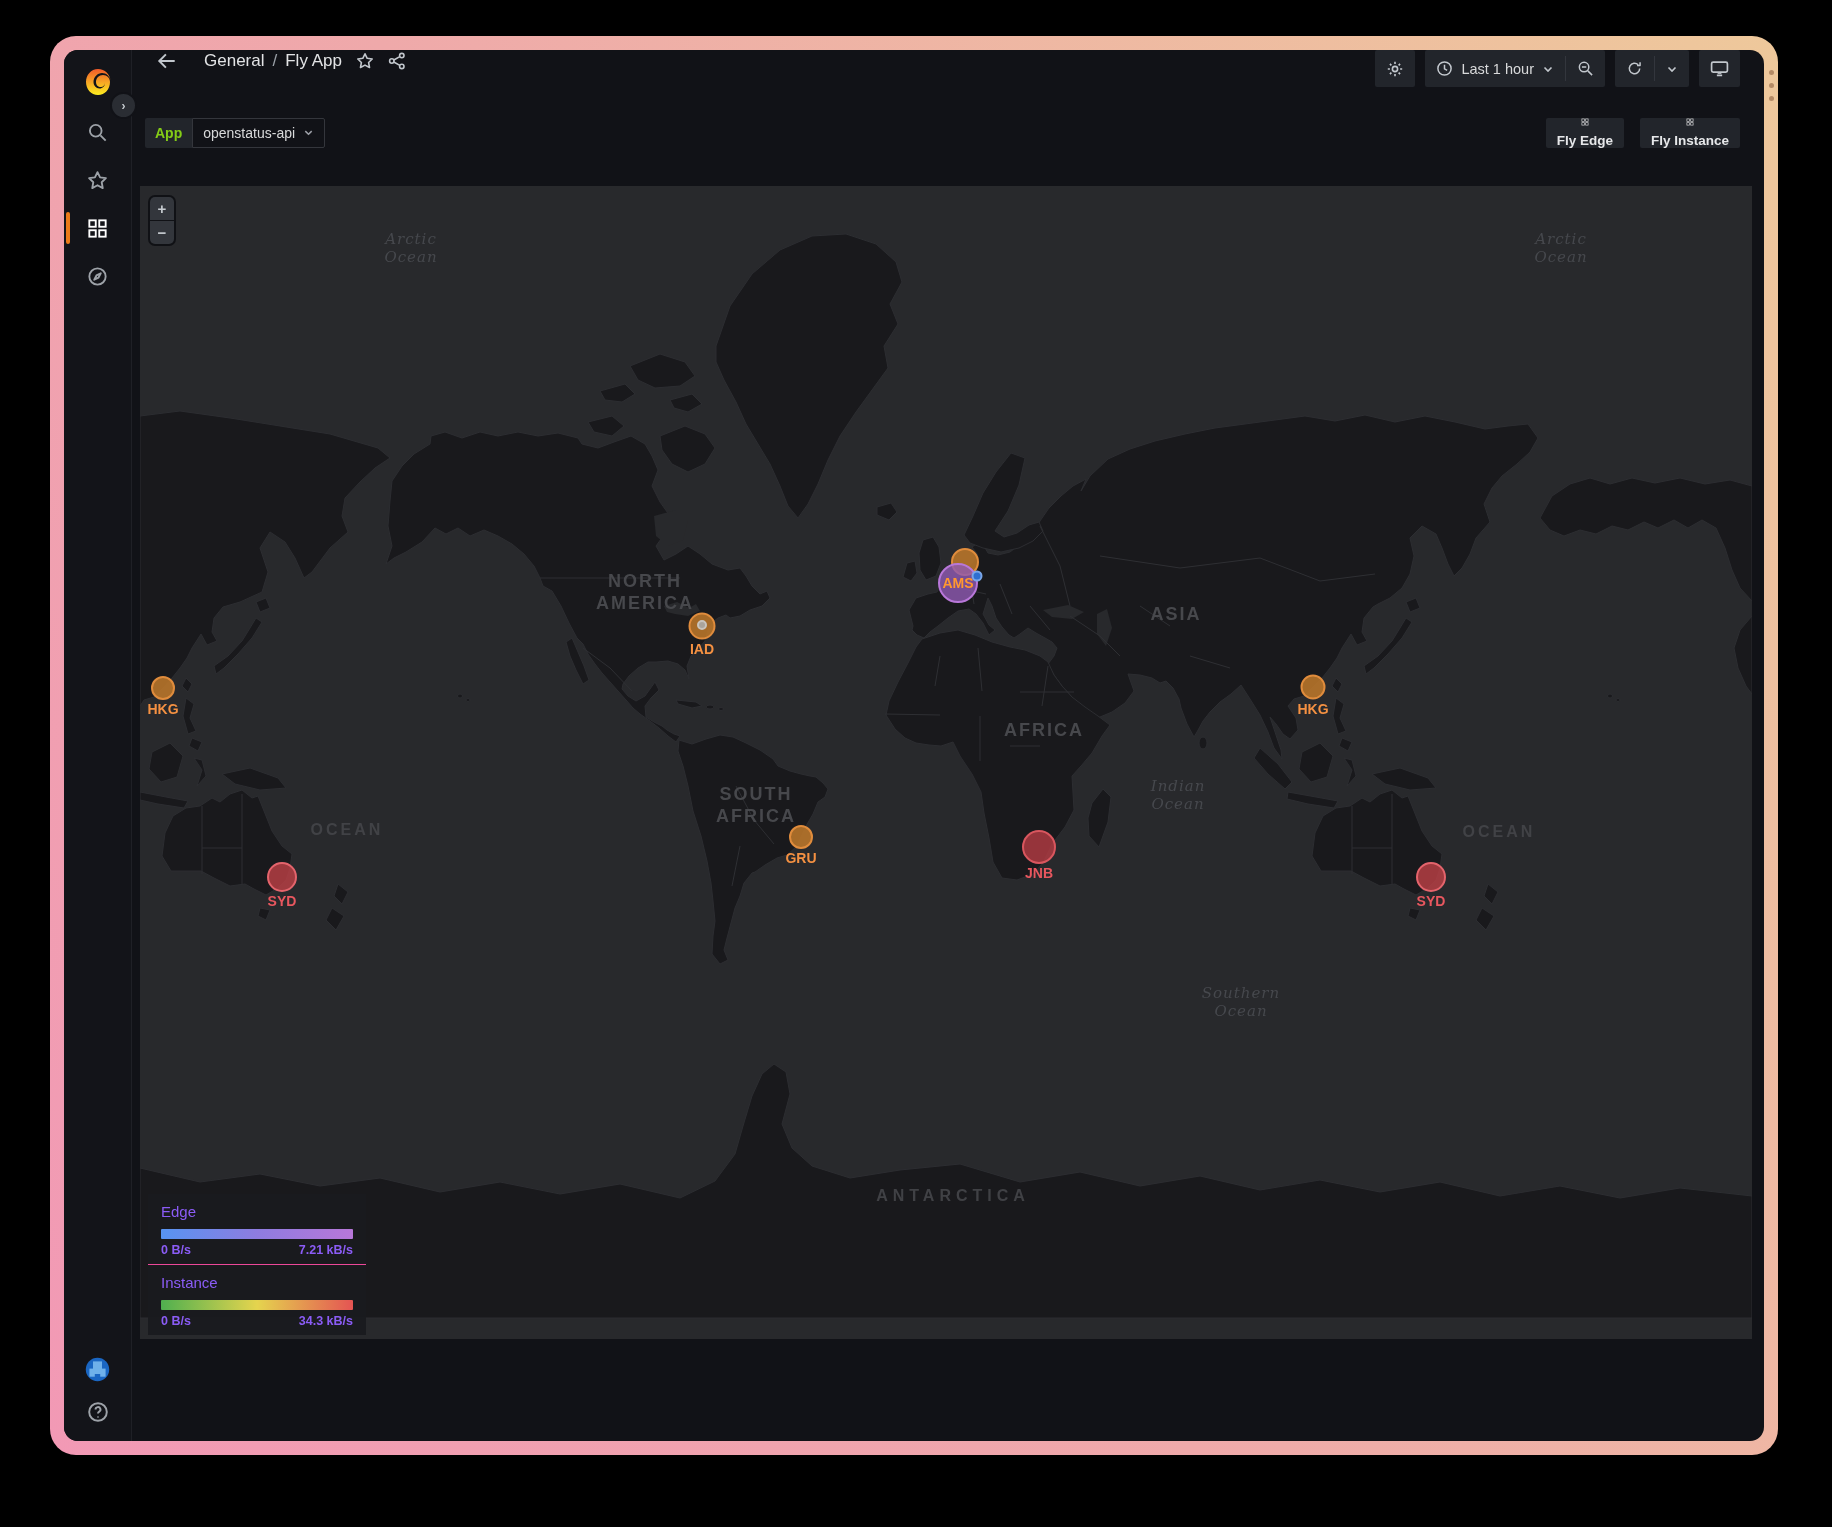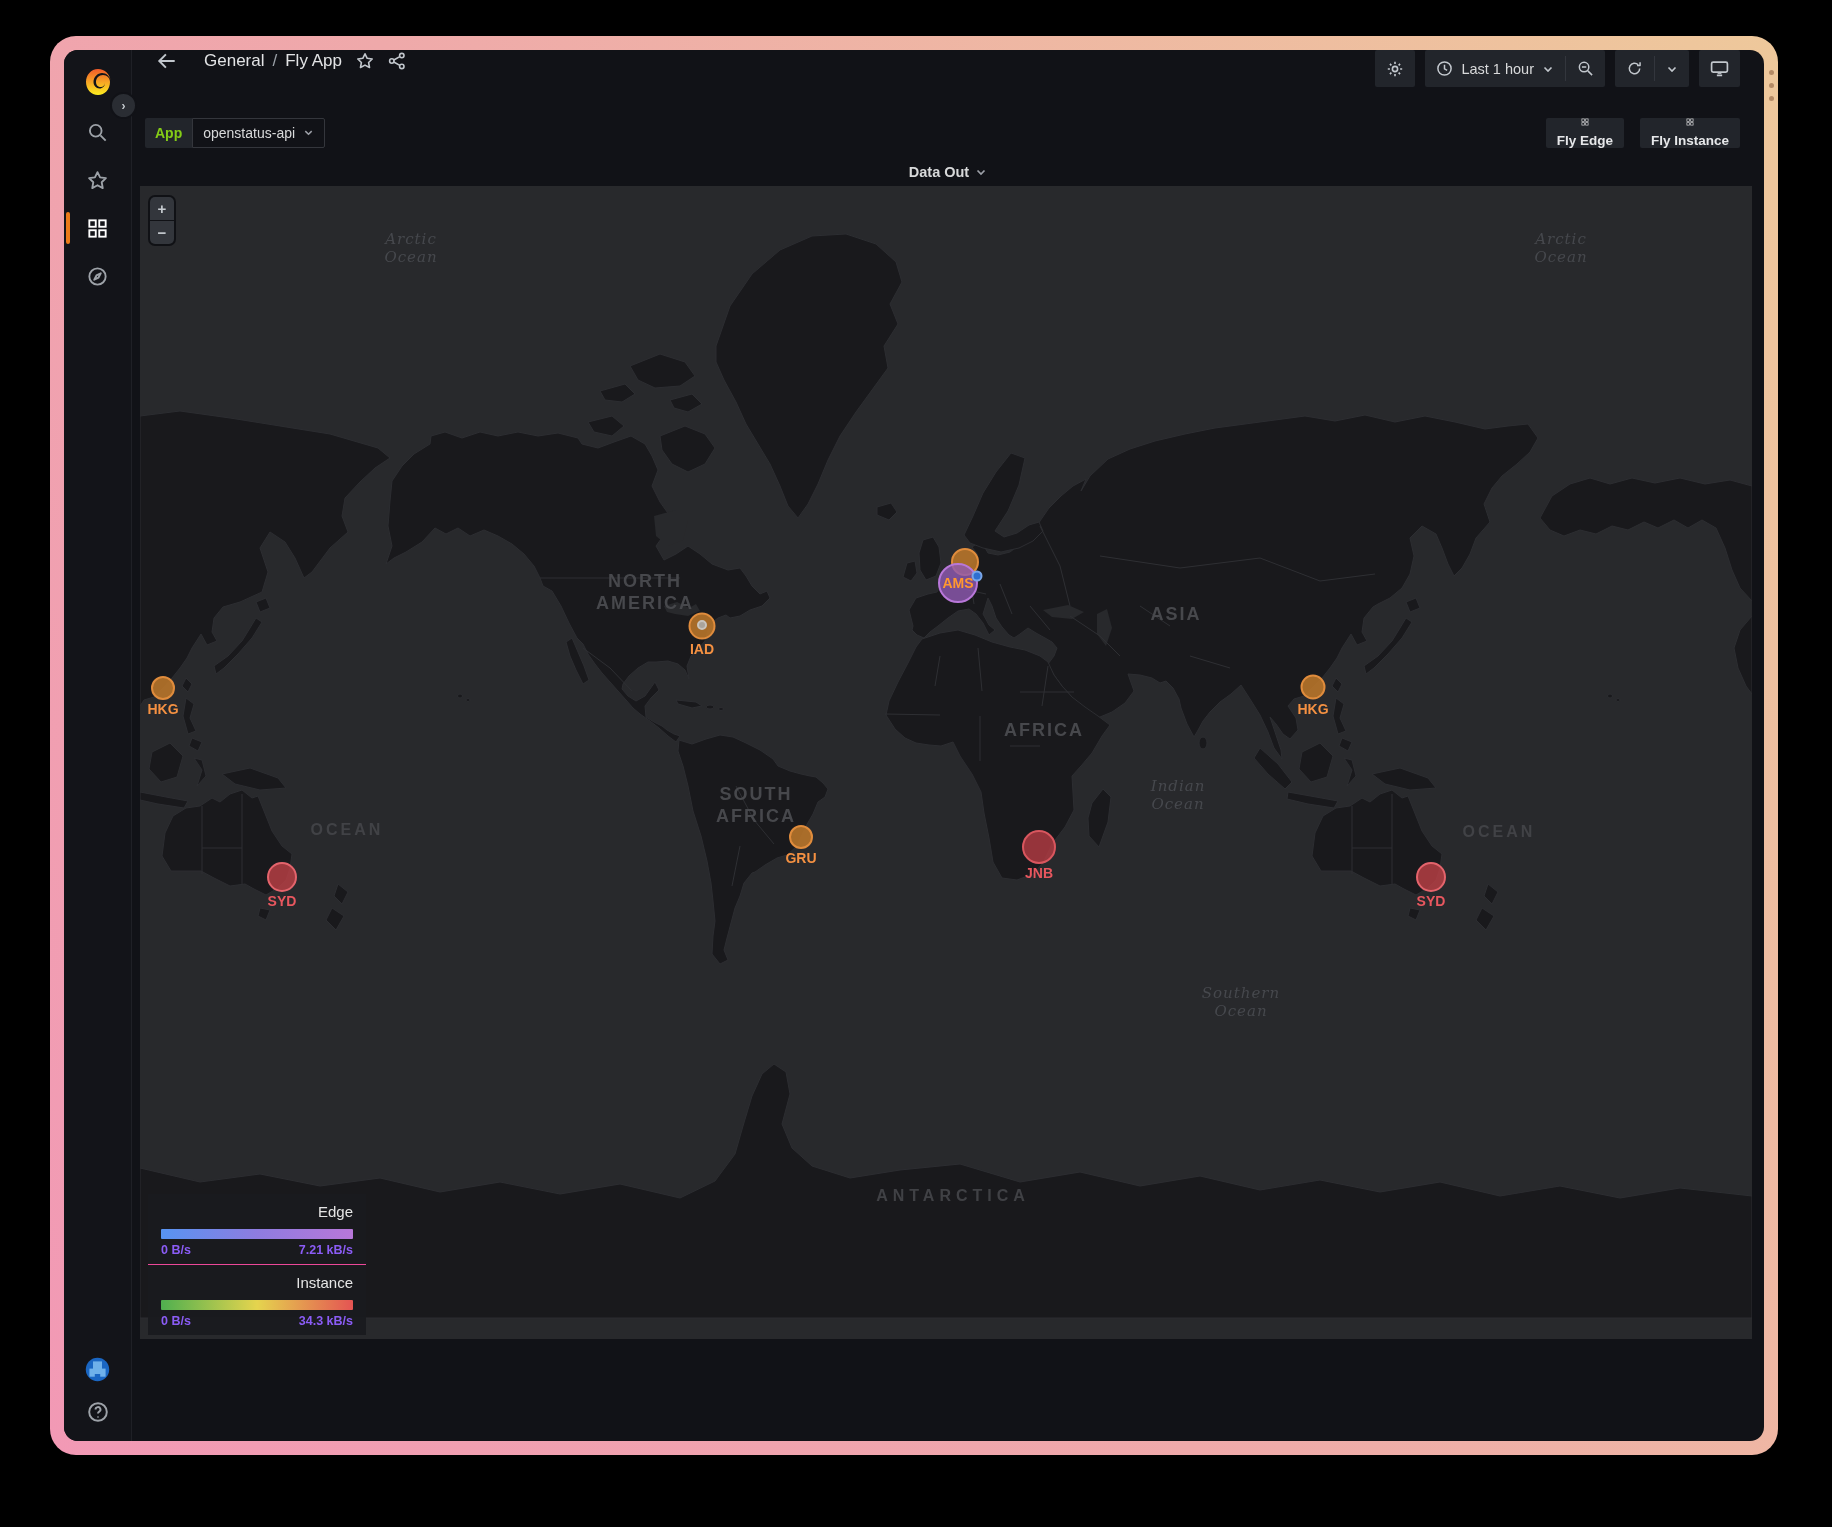"Data Out" div.panel-header { html: <div> <span>Data Out</span> <svg> <path></path> </svg> </div> -> none }
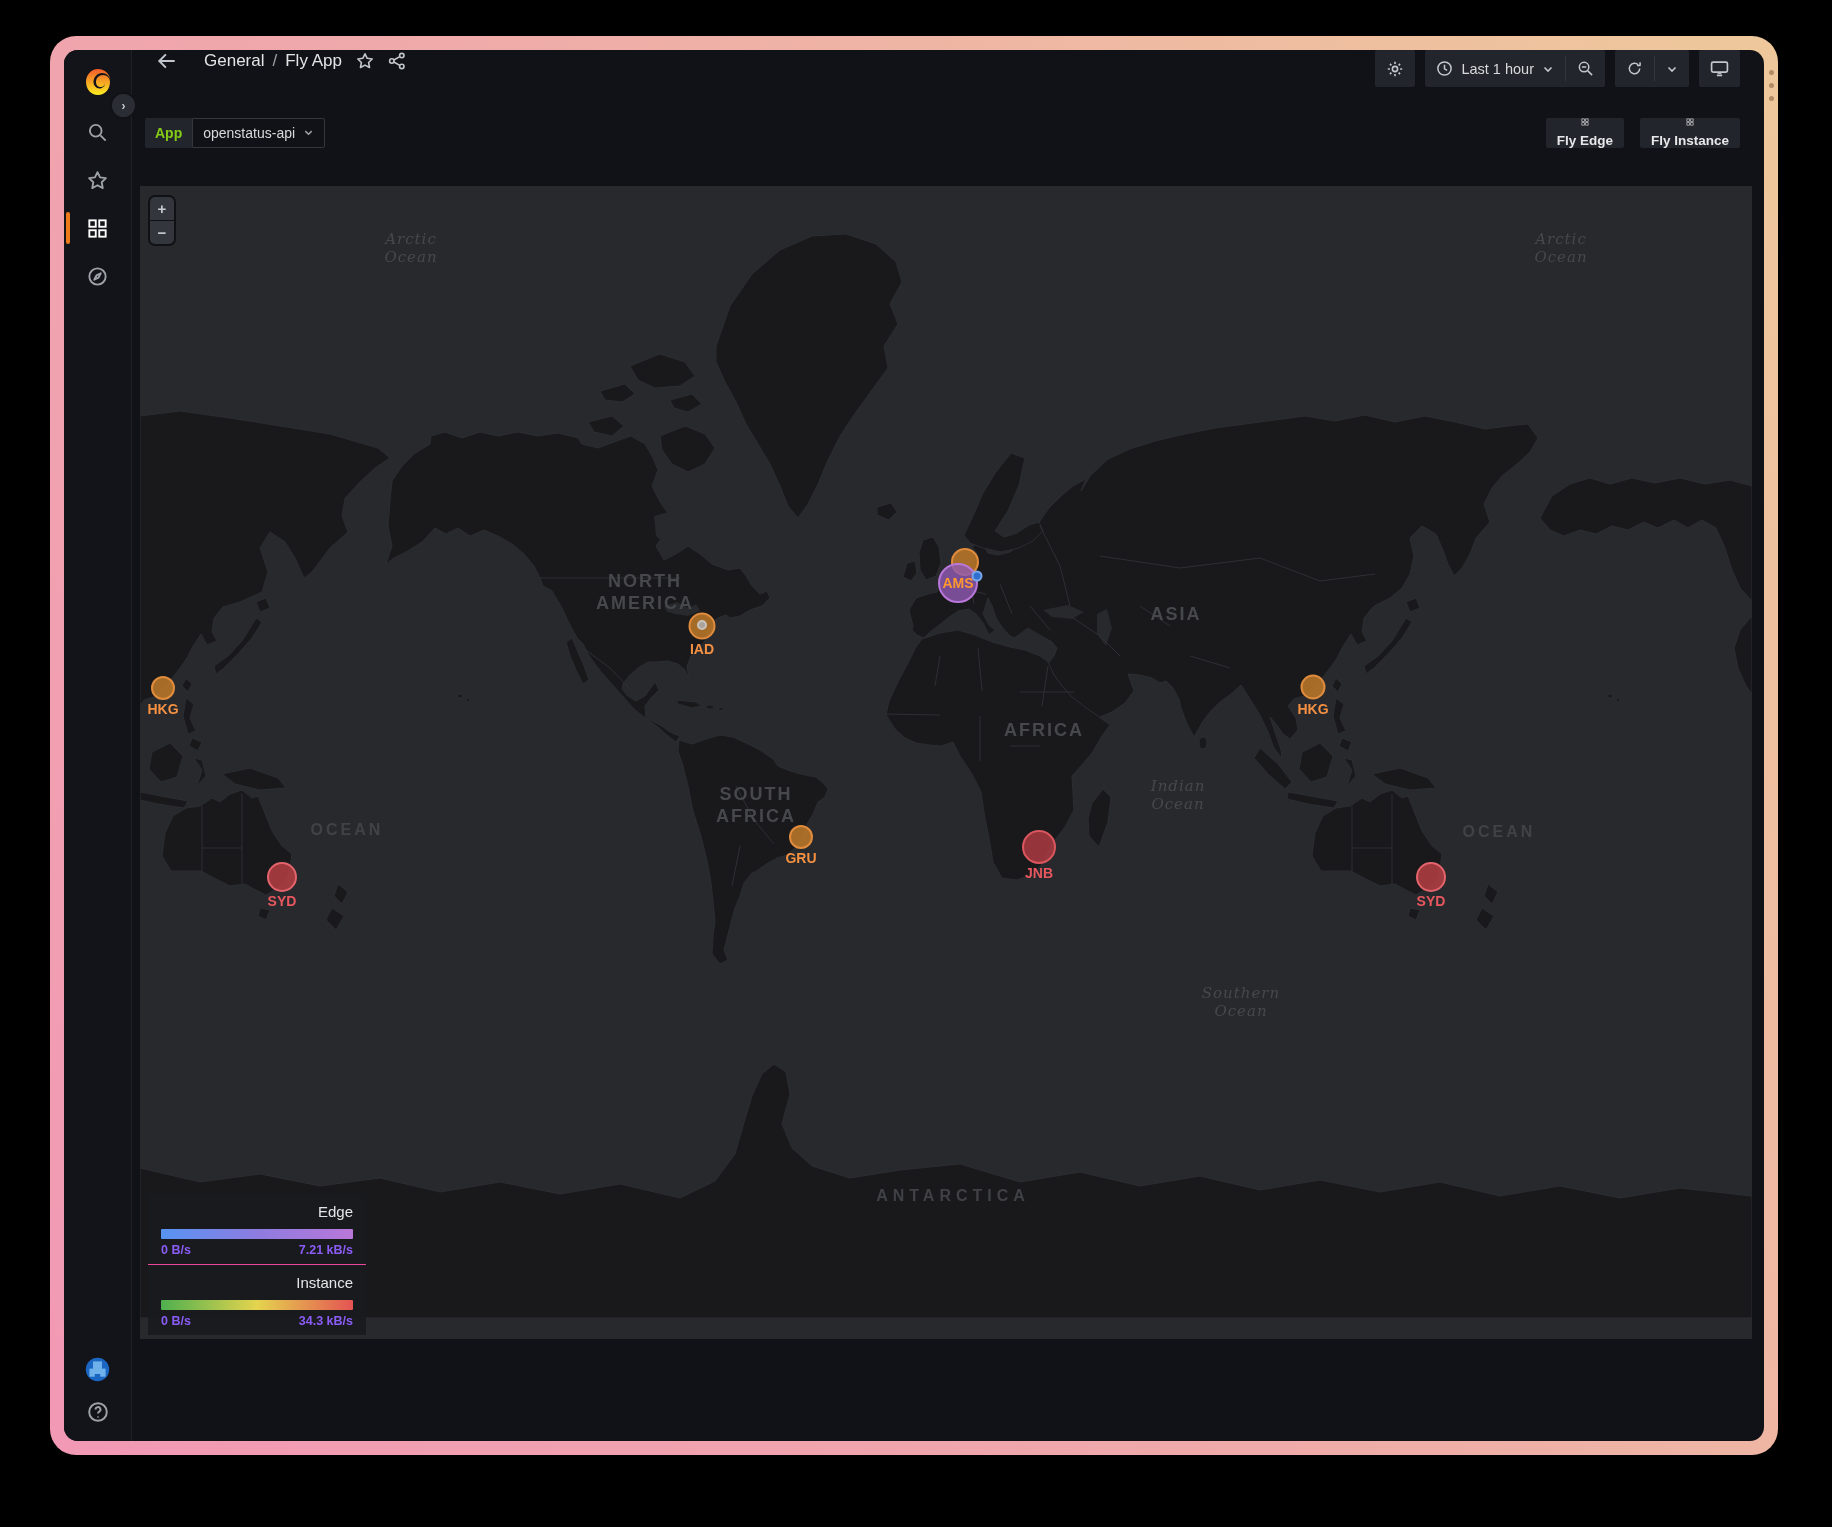"Edge" .legend-title { color: #e5e5e5 -> #8b5cf6; text-align: right -> none }
